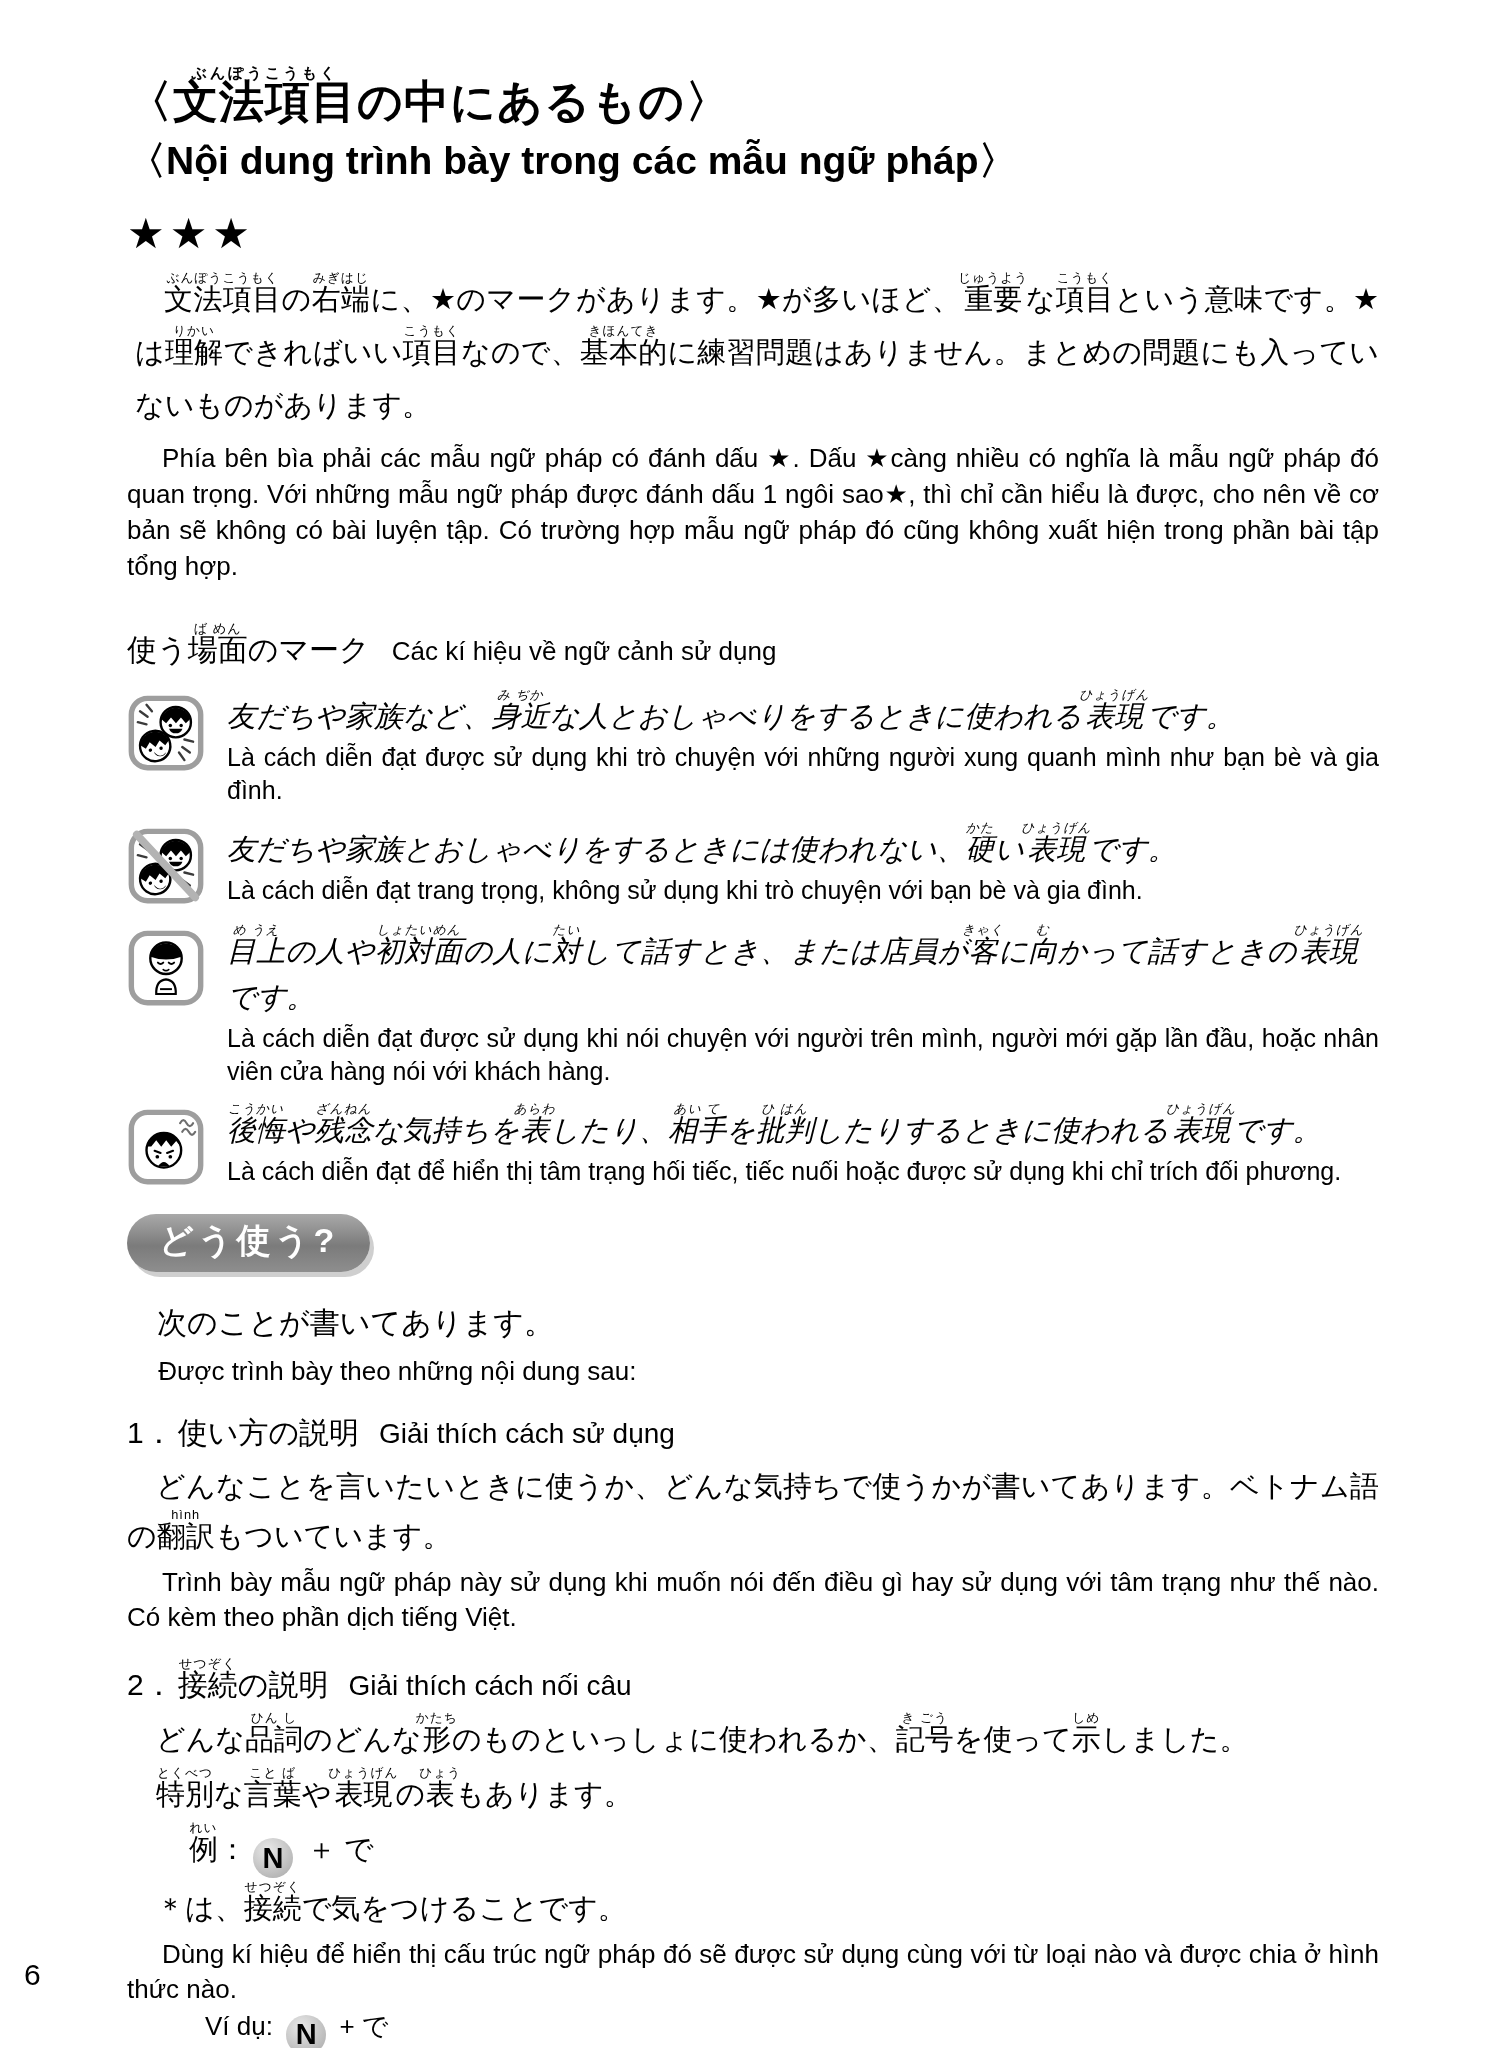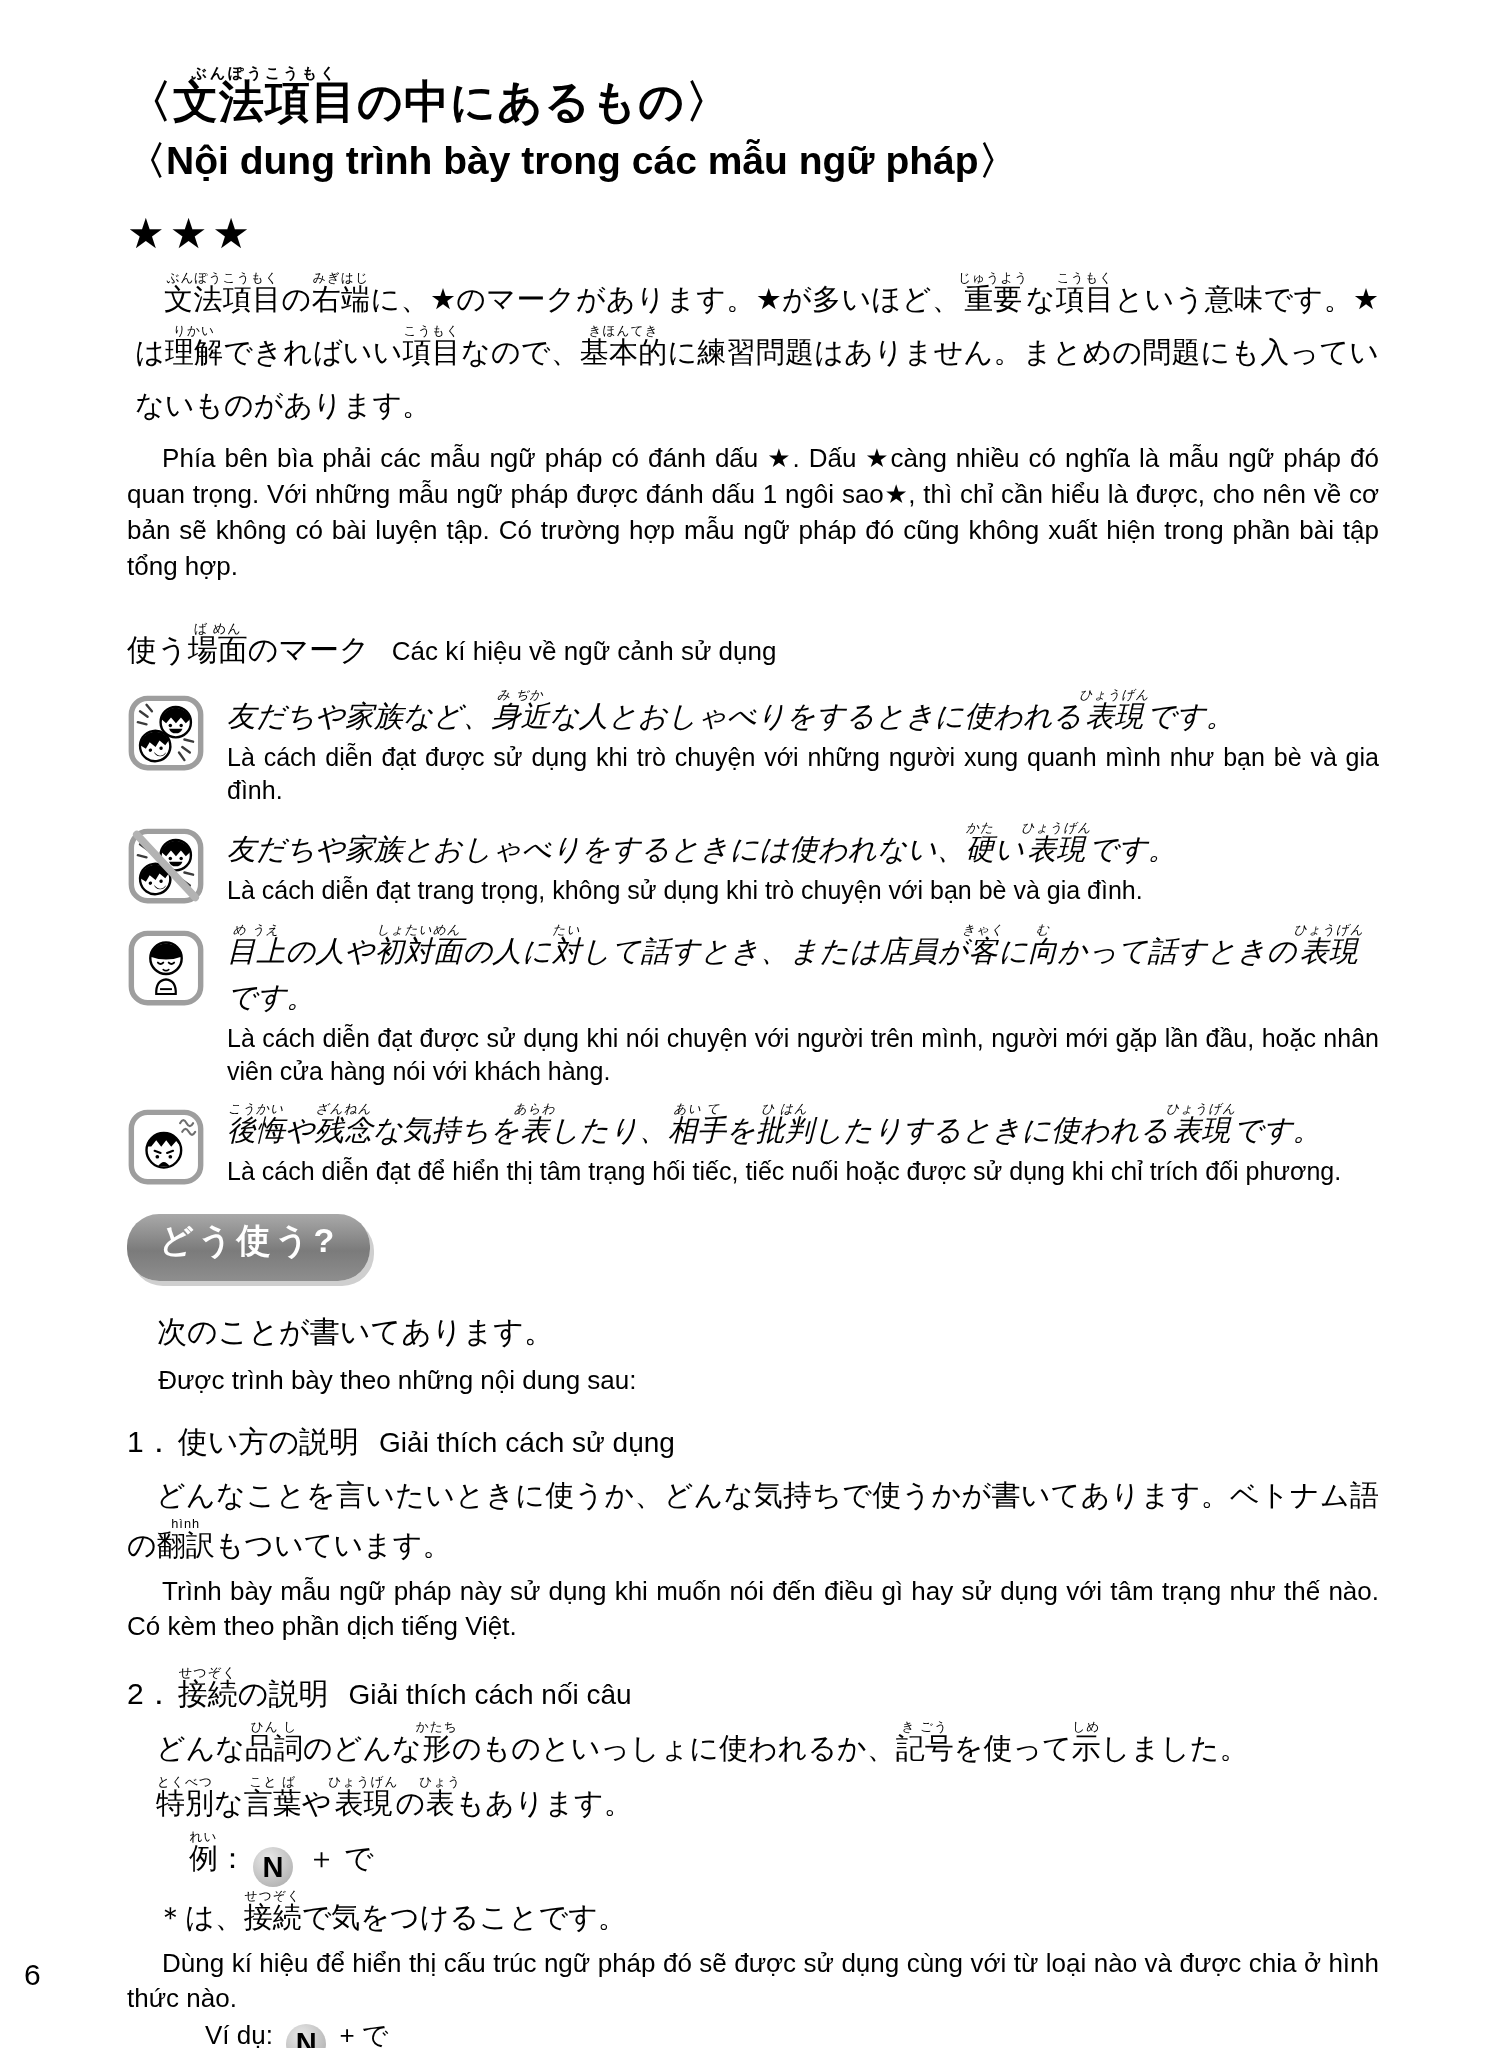"どう使う?" .how-to-use-badge { padding: 6px 32px 20px 32px -> 6px 32px 11px 32px }
